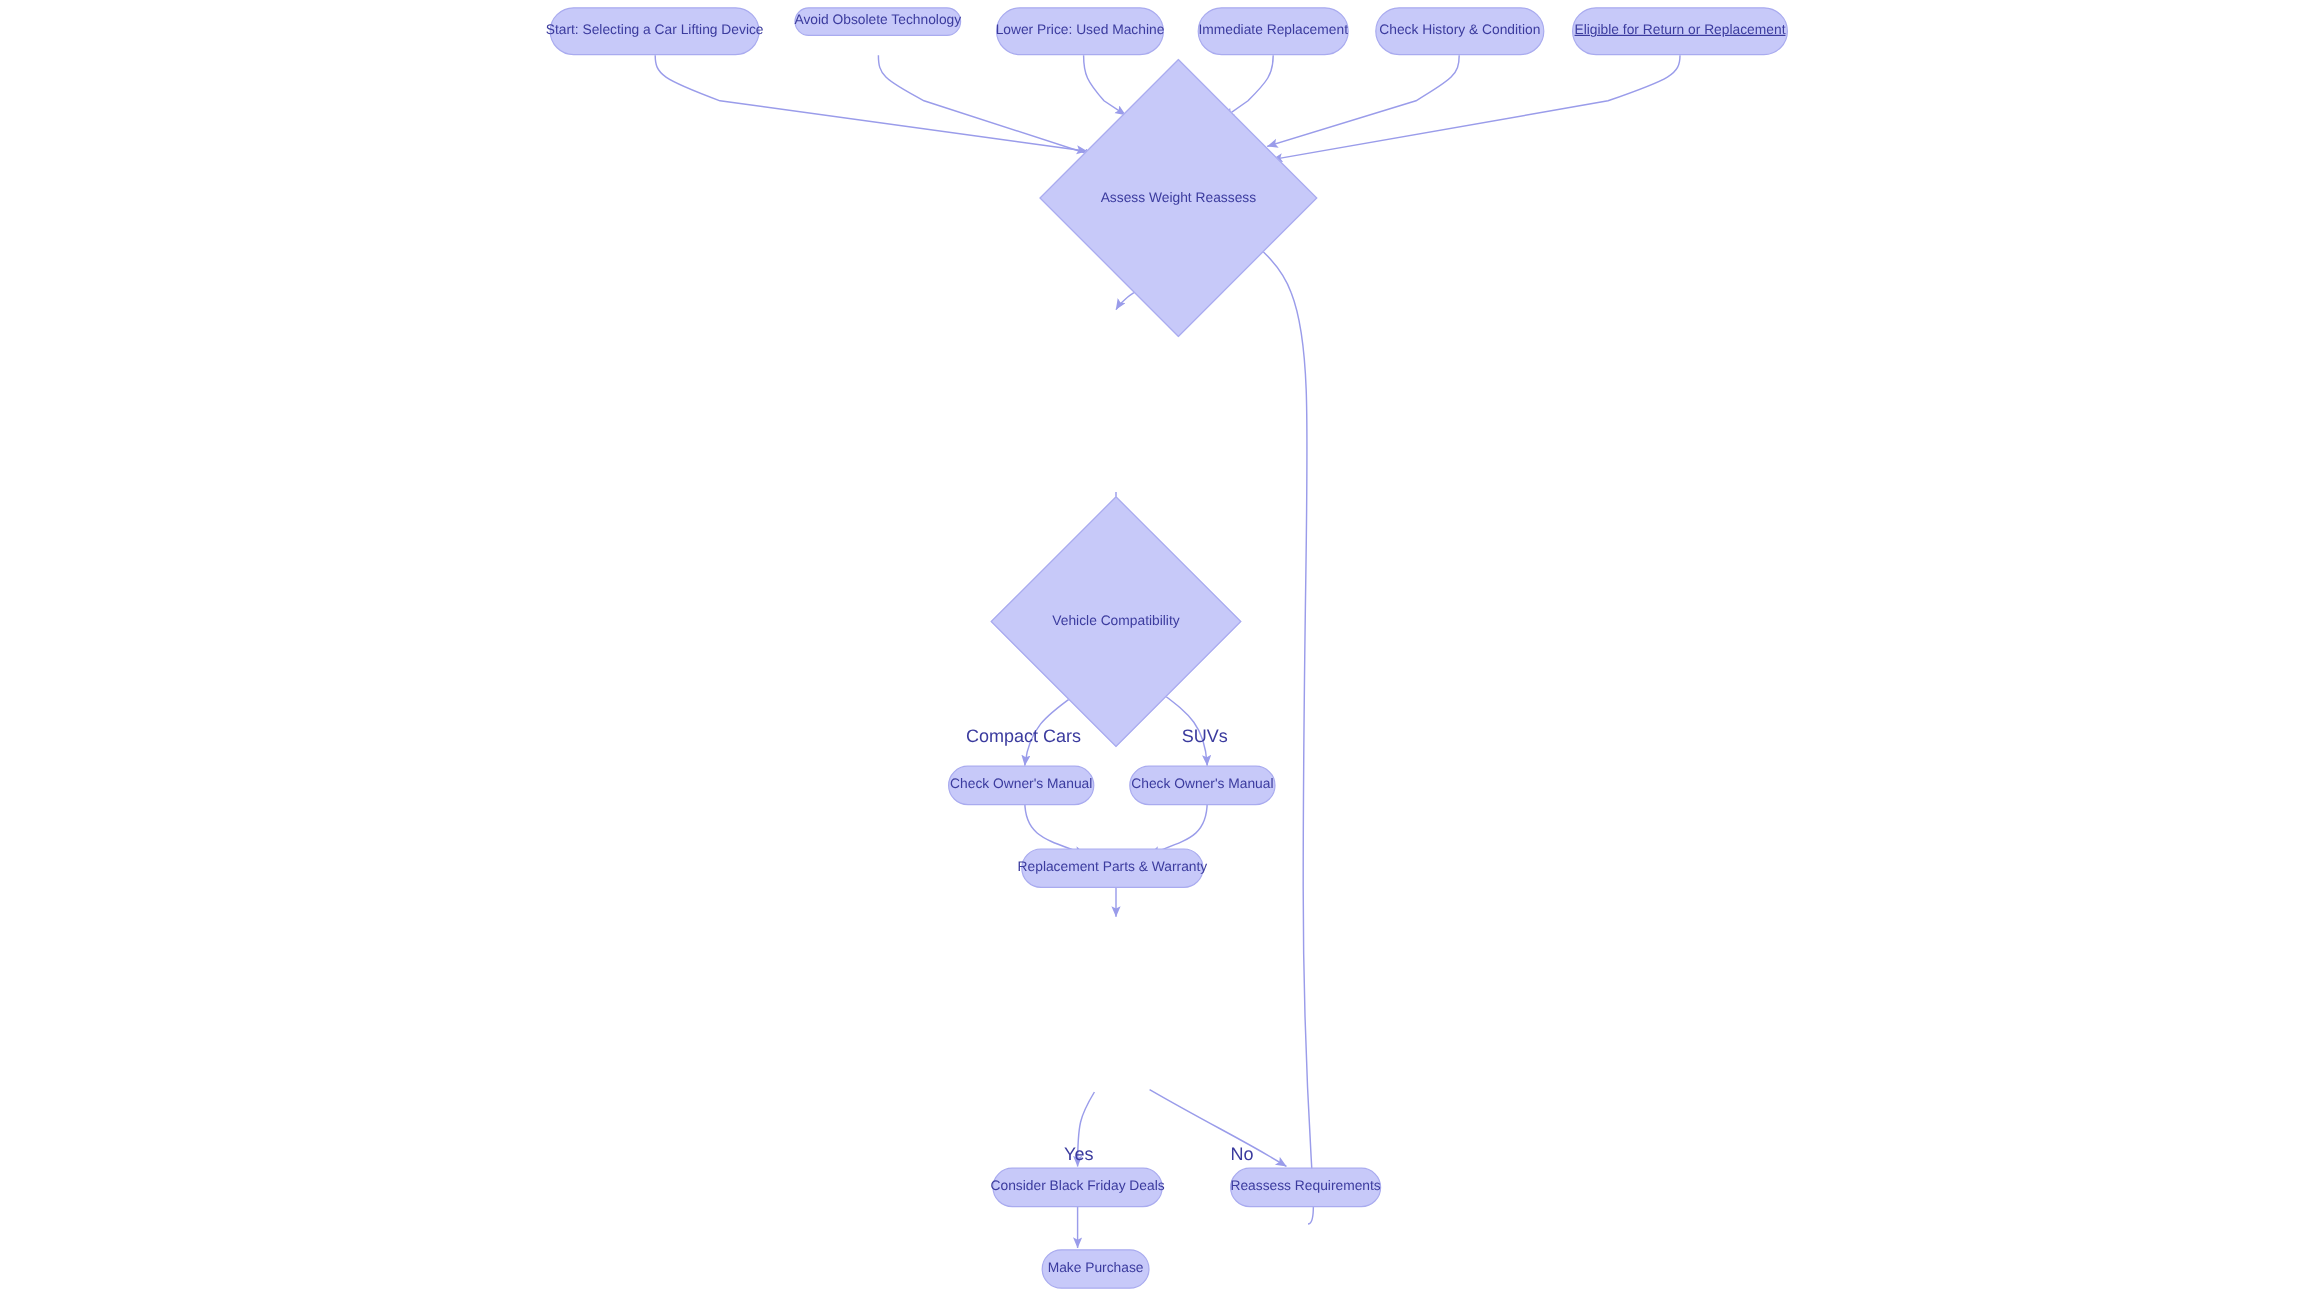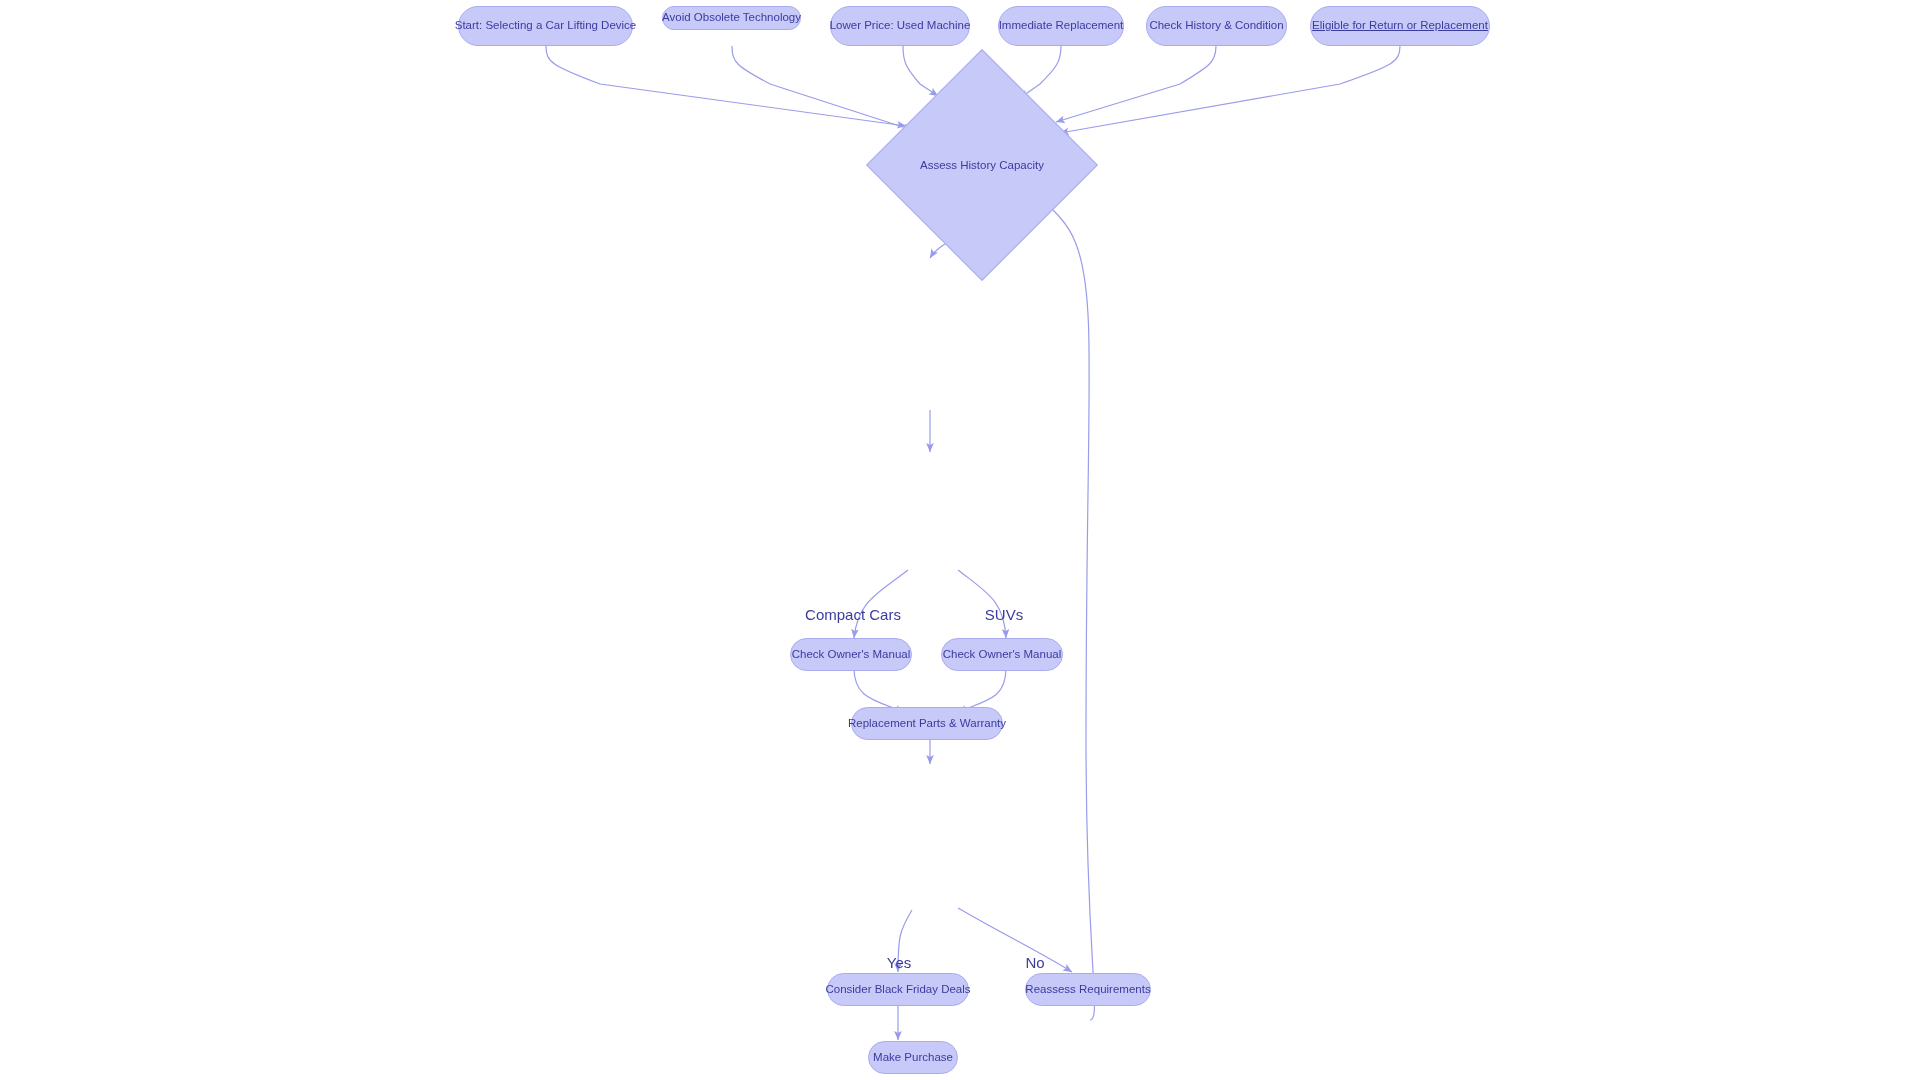"Assess History Capacity" div.node-diamond-label { text: History Capacity -> Weight Reassess }
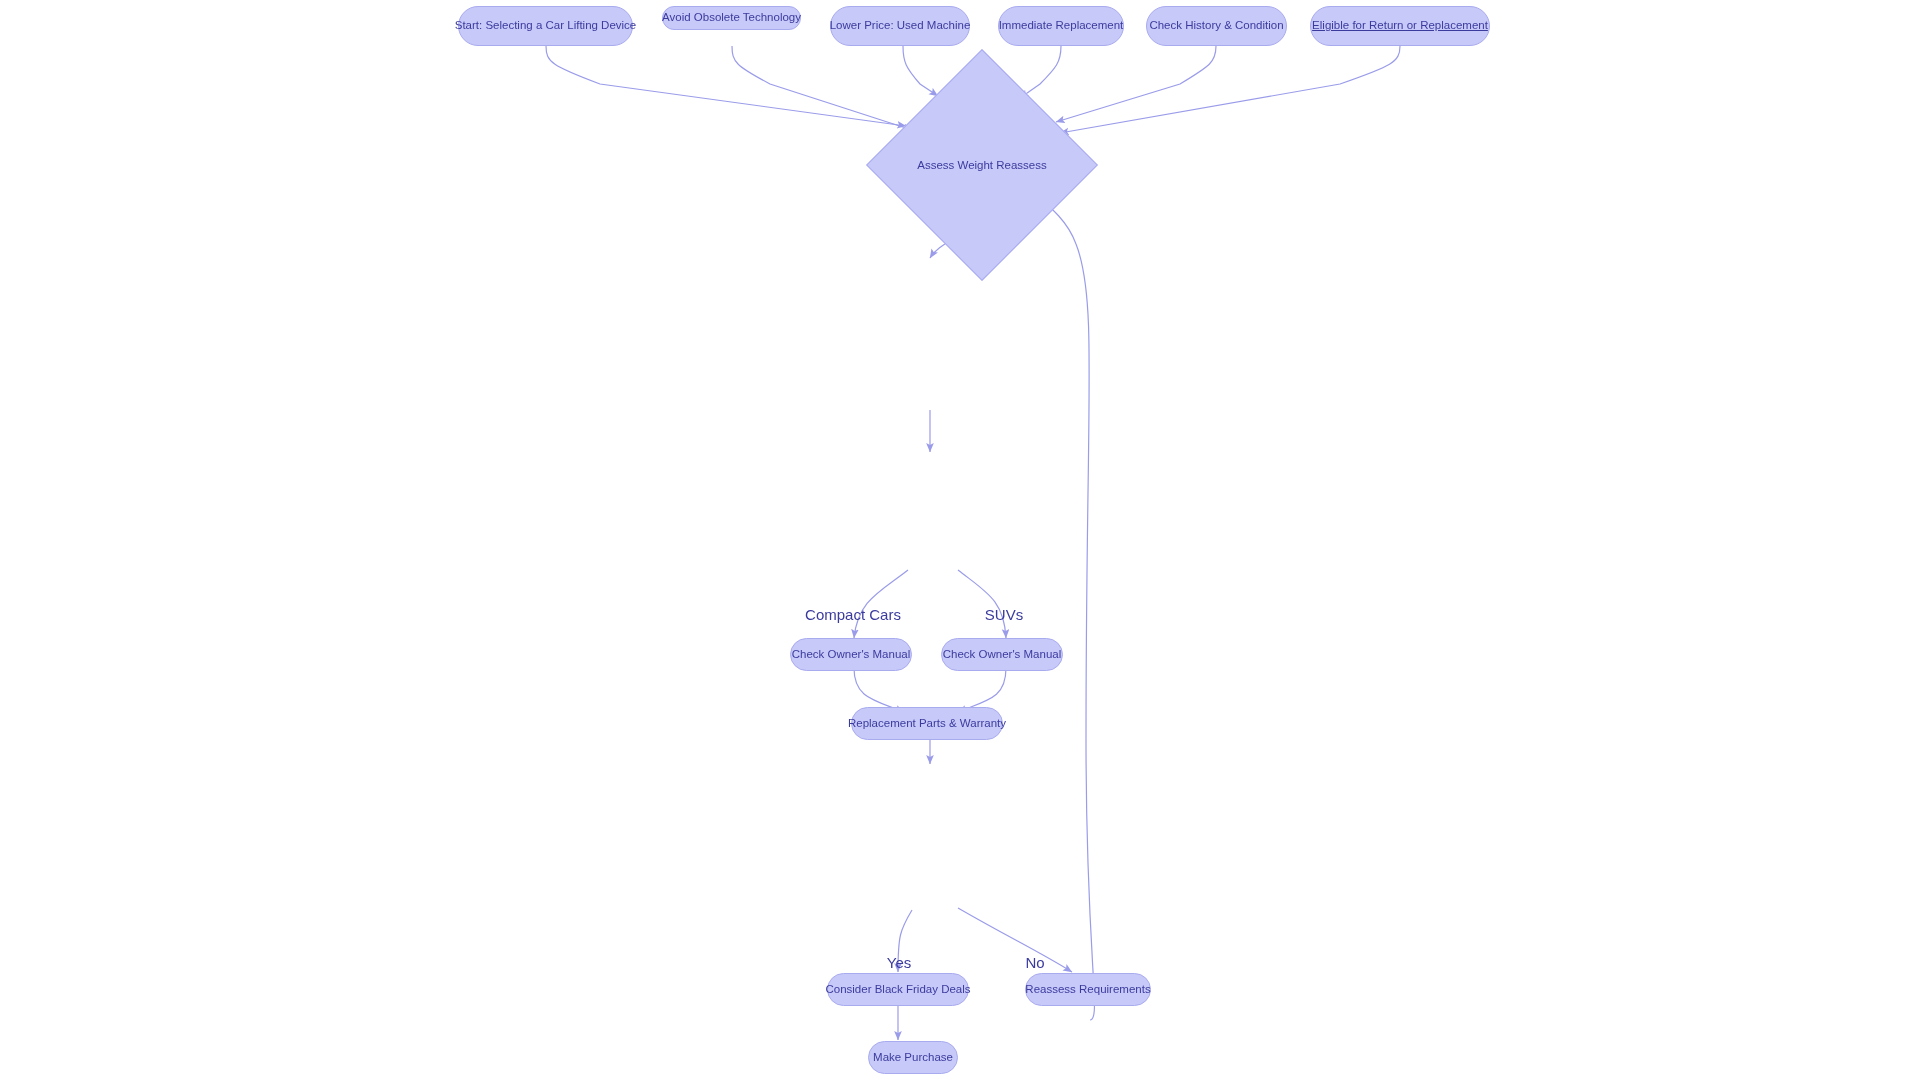"Vehicle Compatibility" div.node-diamond-wrap { html: none -> <div> <div></div> <div>Vehicle Compatibility</div> </div> }
